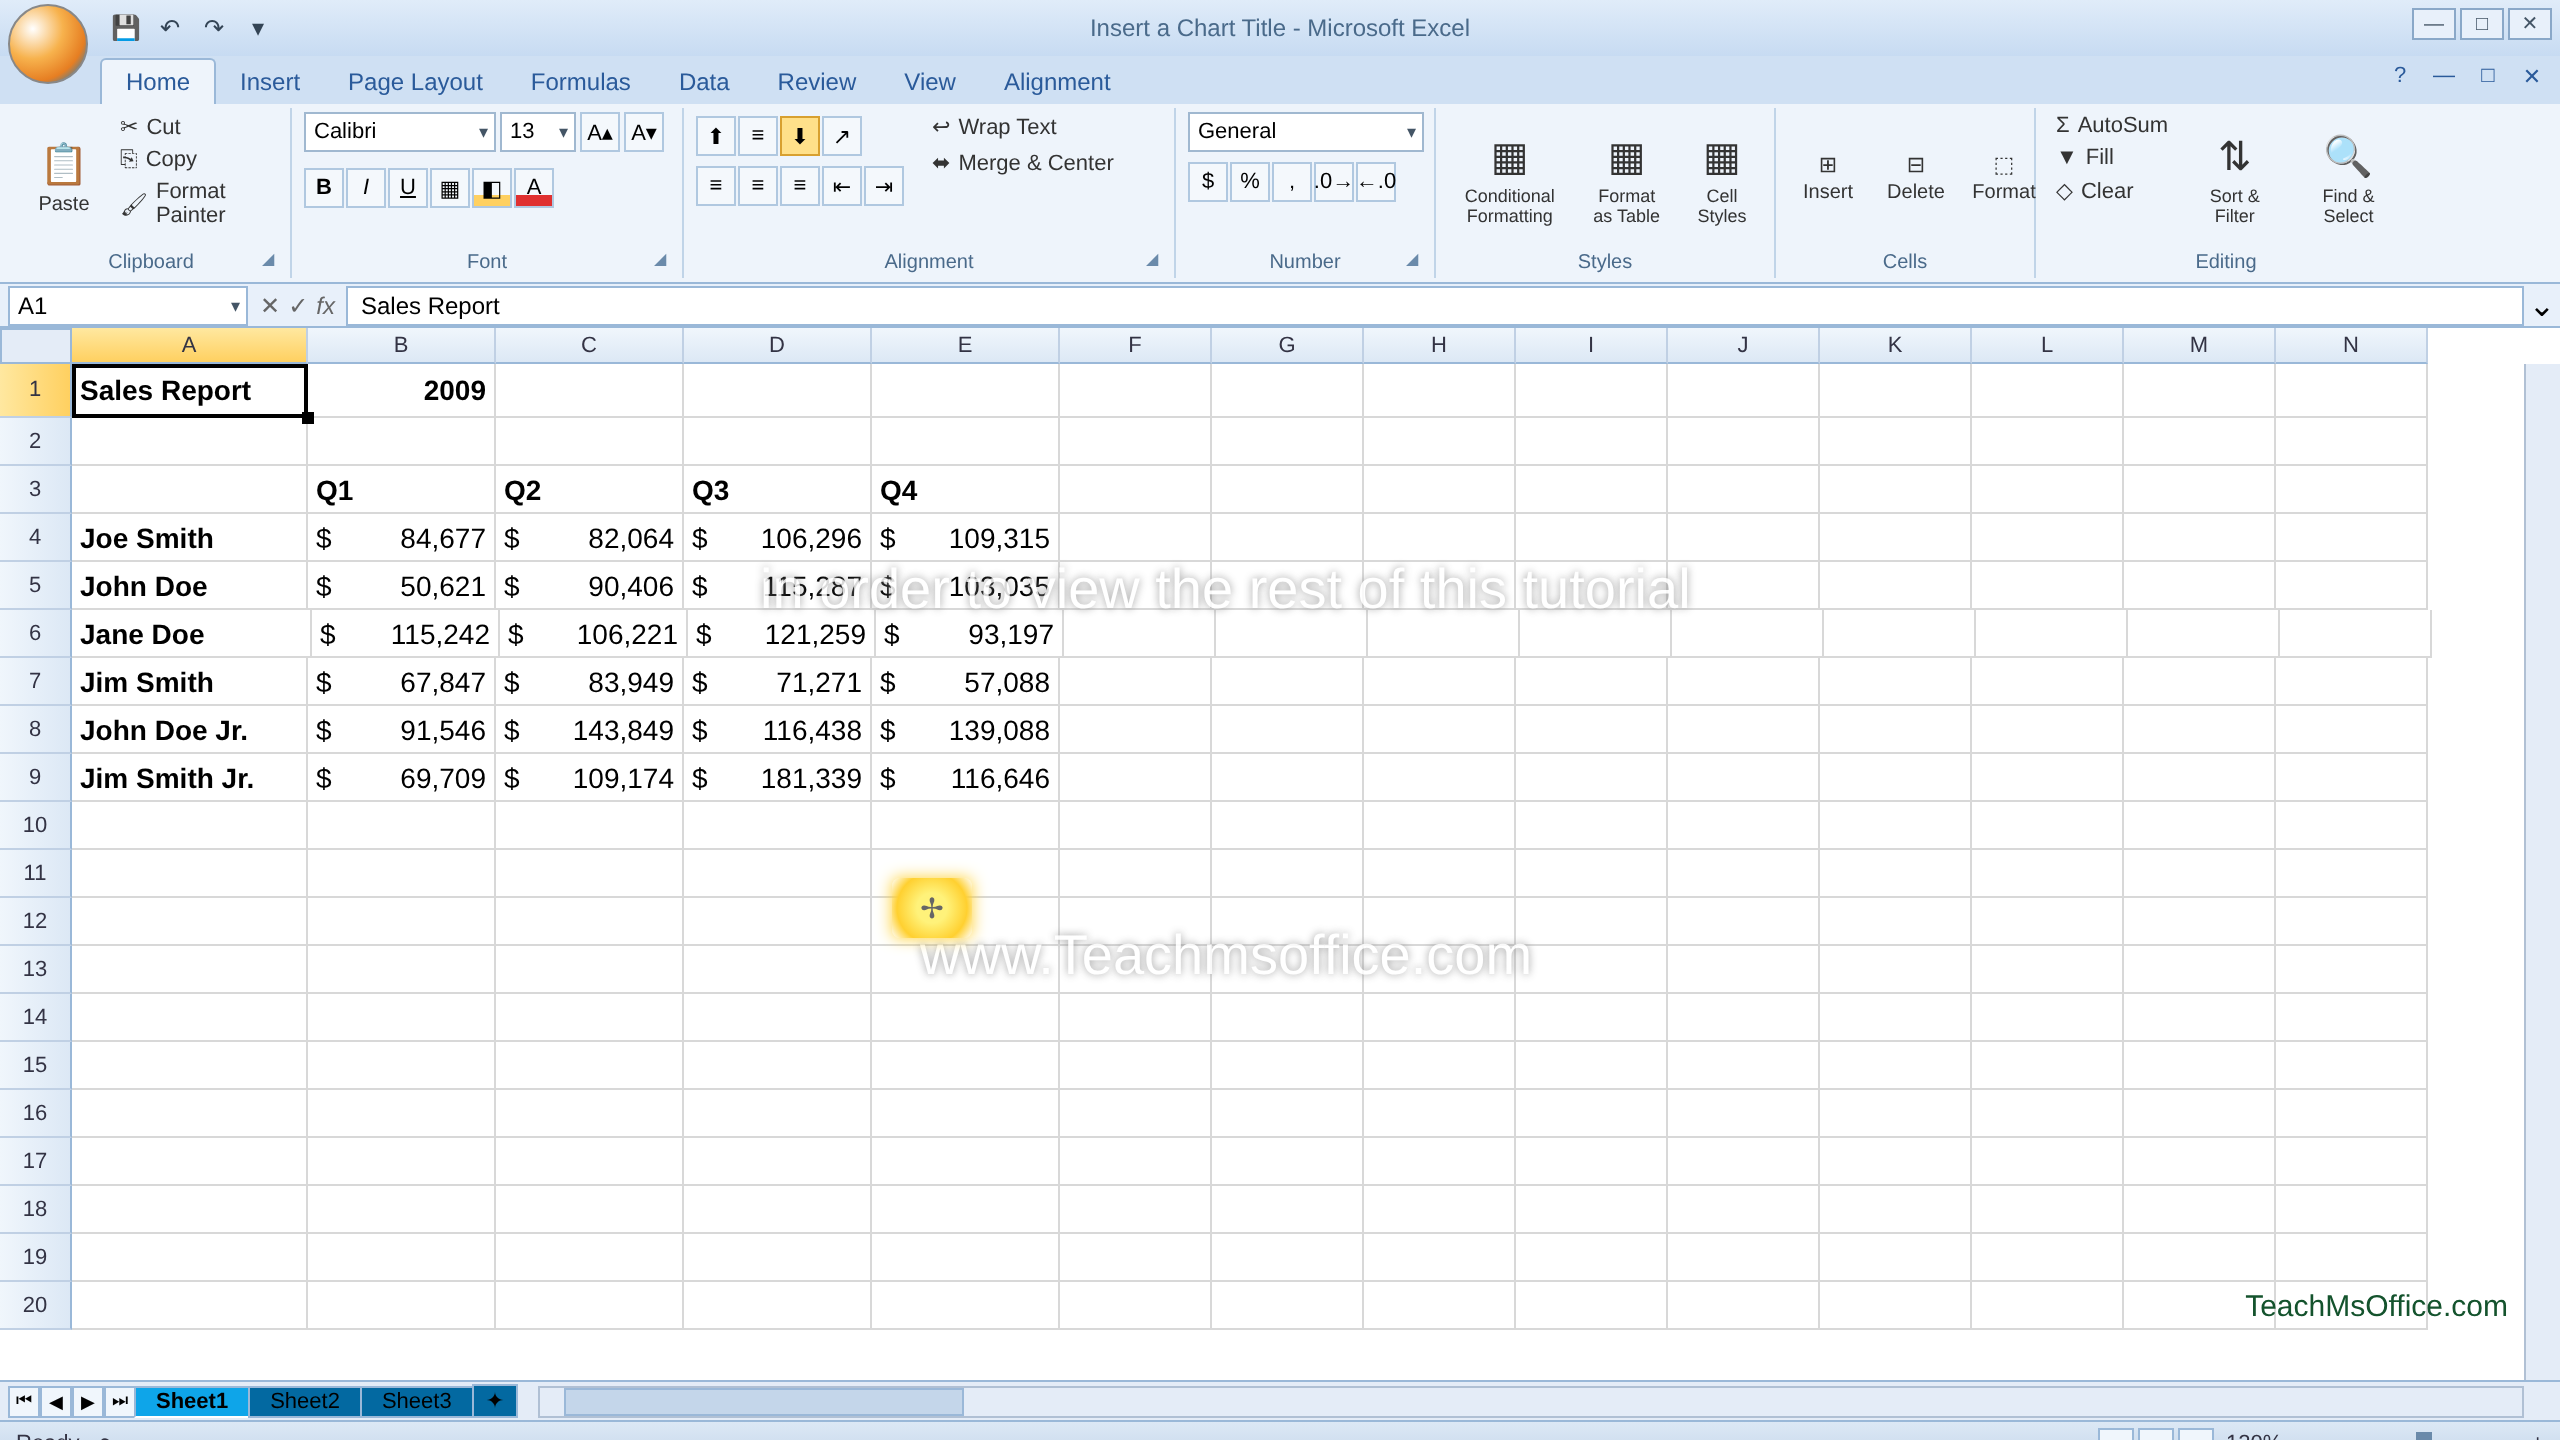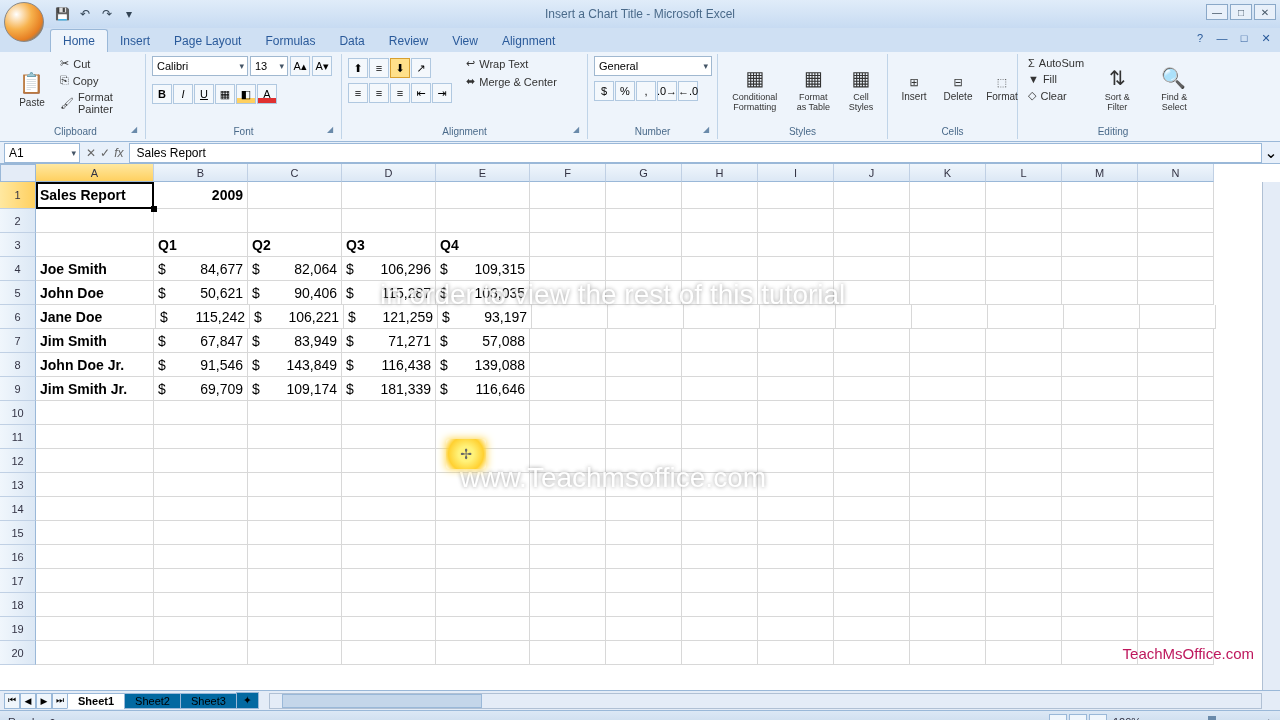"A1" .namebox { width: 76px -> 120px }
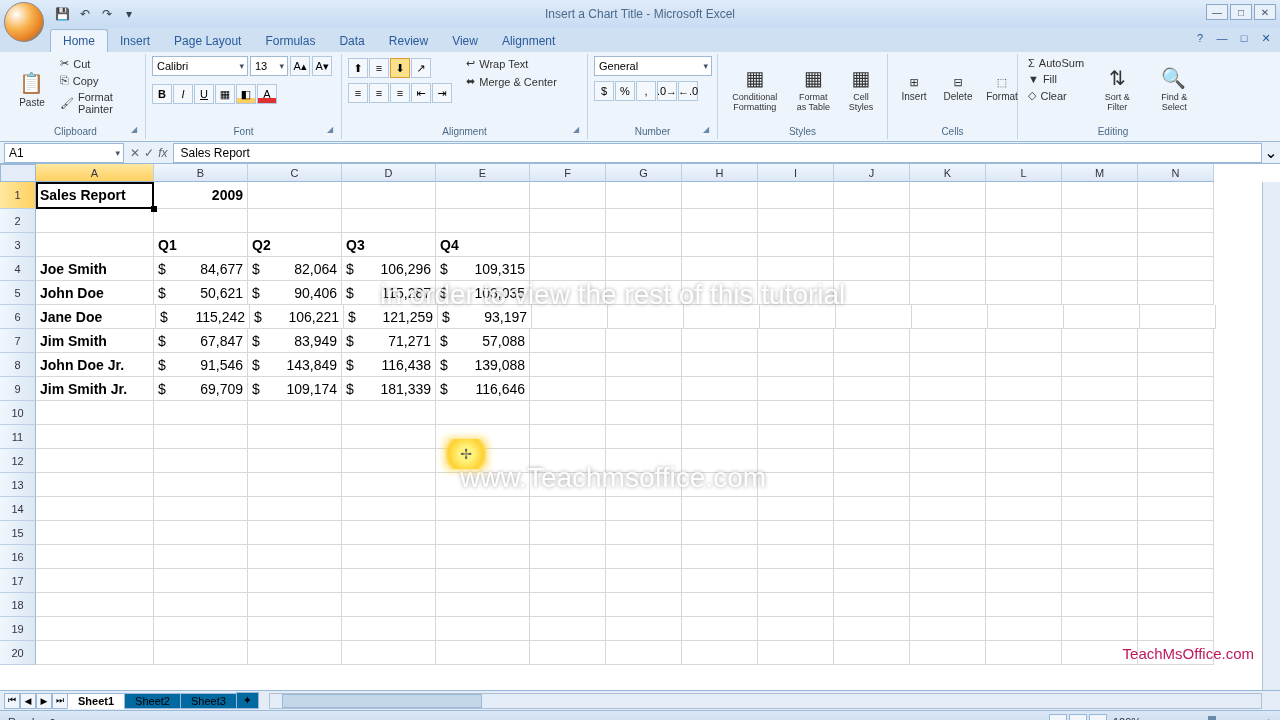"TeachMsOffice.com" .siteurl { color: #be185d -> #14532d }
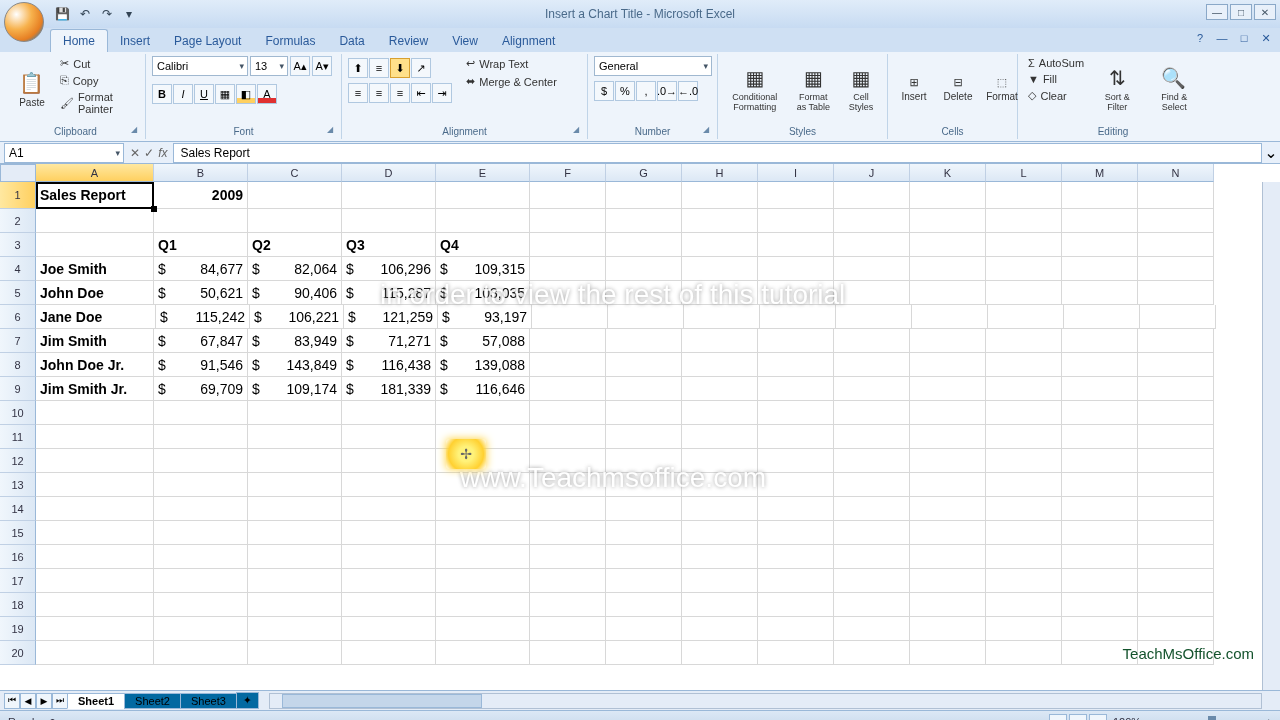"Sheet1" .sheettab.active { background: #ffffff -> #0ea5e9 }
